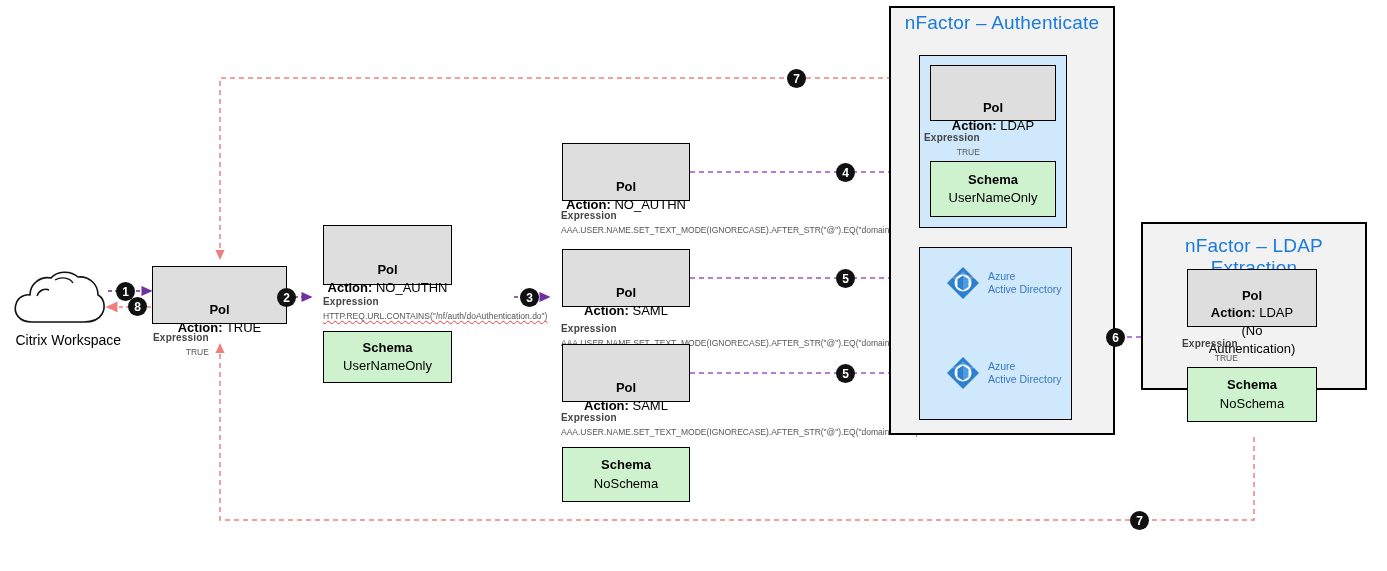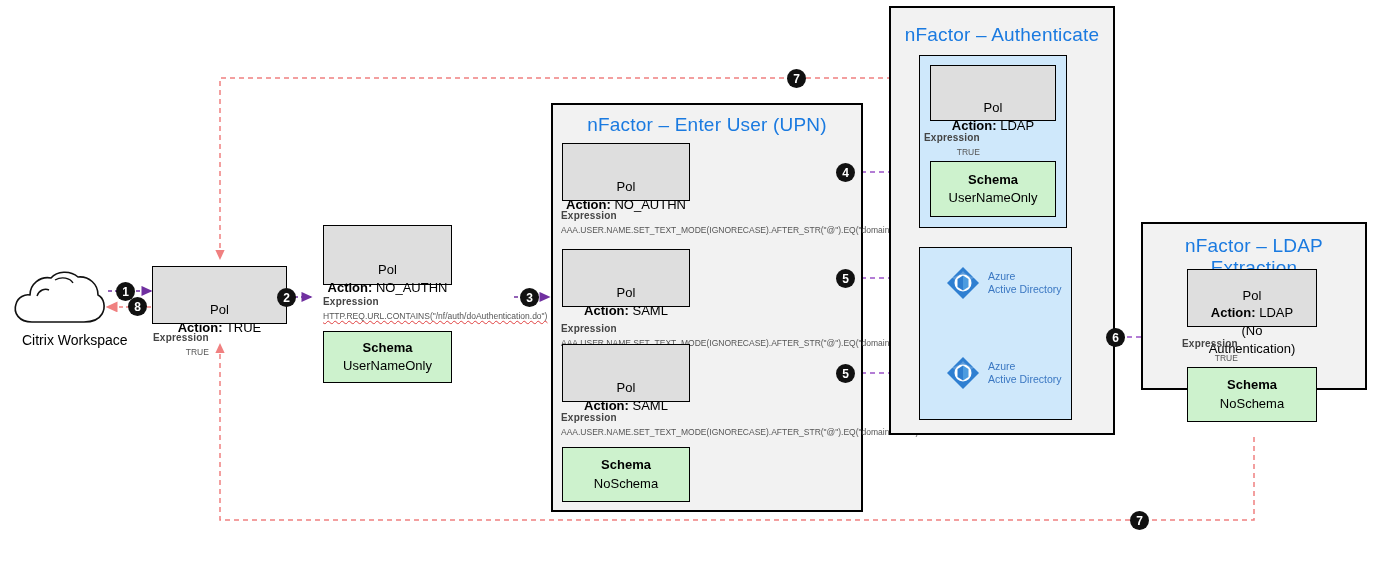"nFactor – Authenticate" div.group-title { top: 16px -> 4px }
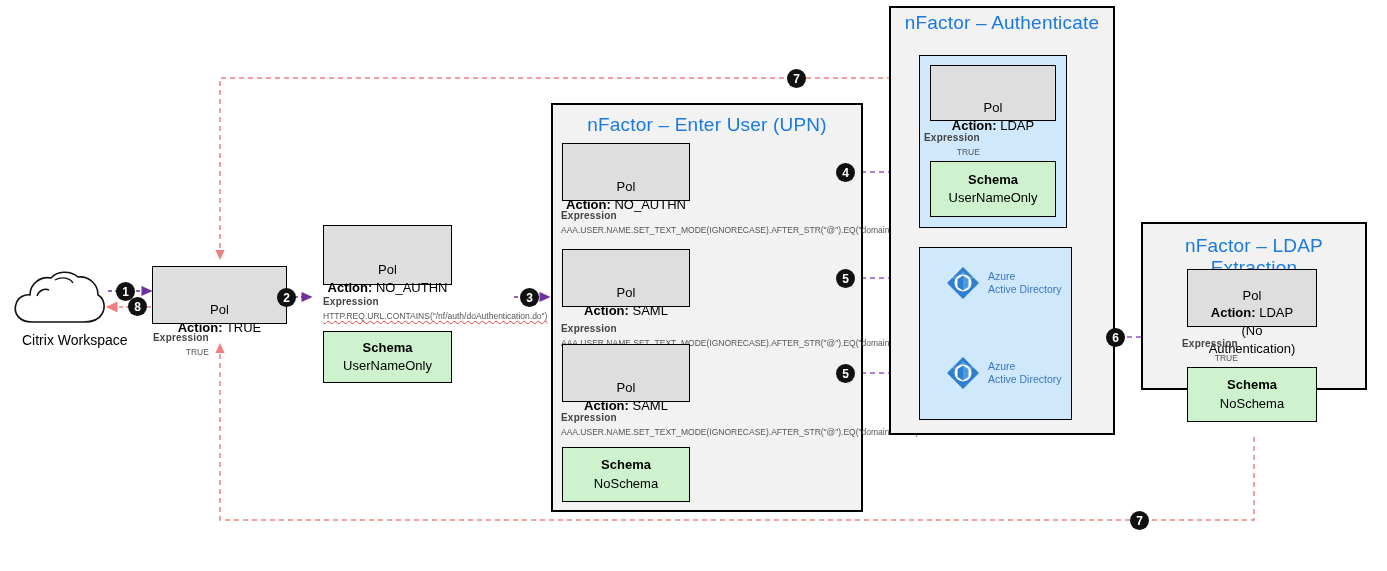"Pol" .pol-box .l1 { font-weight: normal -> bold }
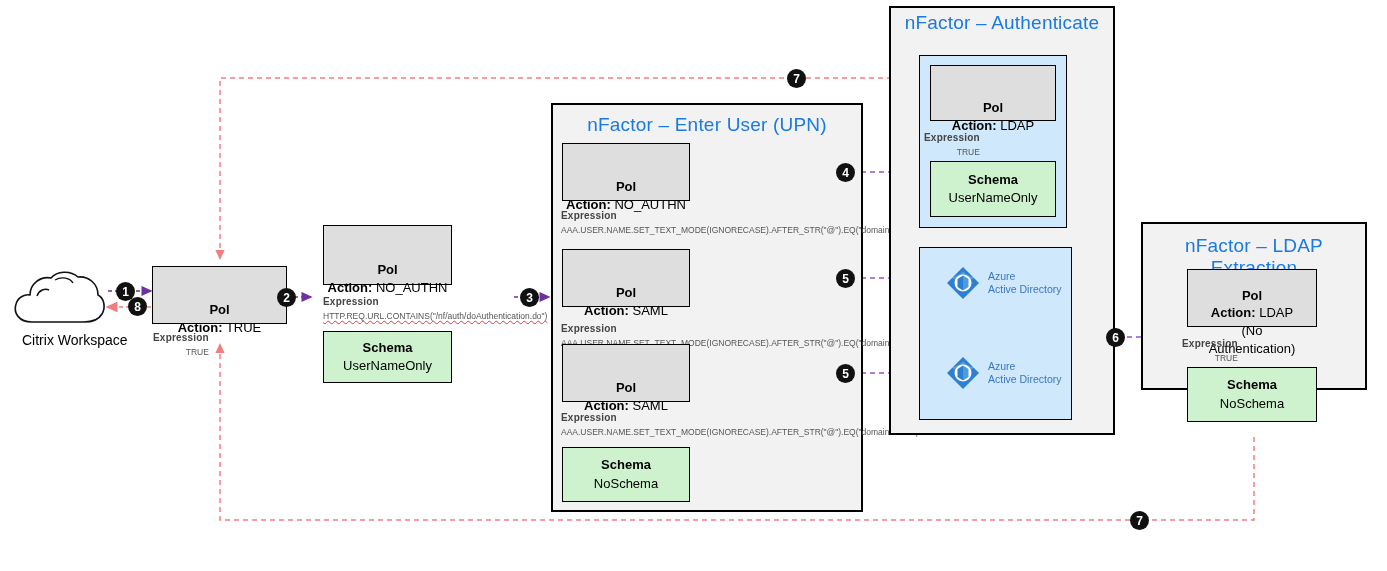"nFactor – Enter User (UPN)" div.group-box { html: <div> <div>nFactor – Enter User (UPN)</div> </div> -> none }
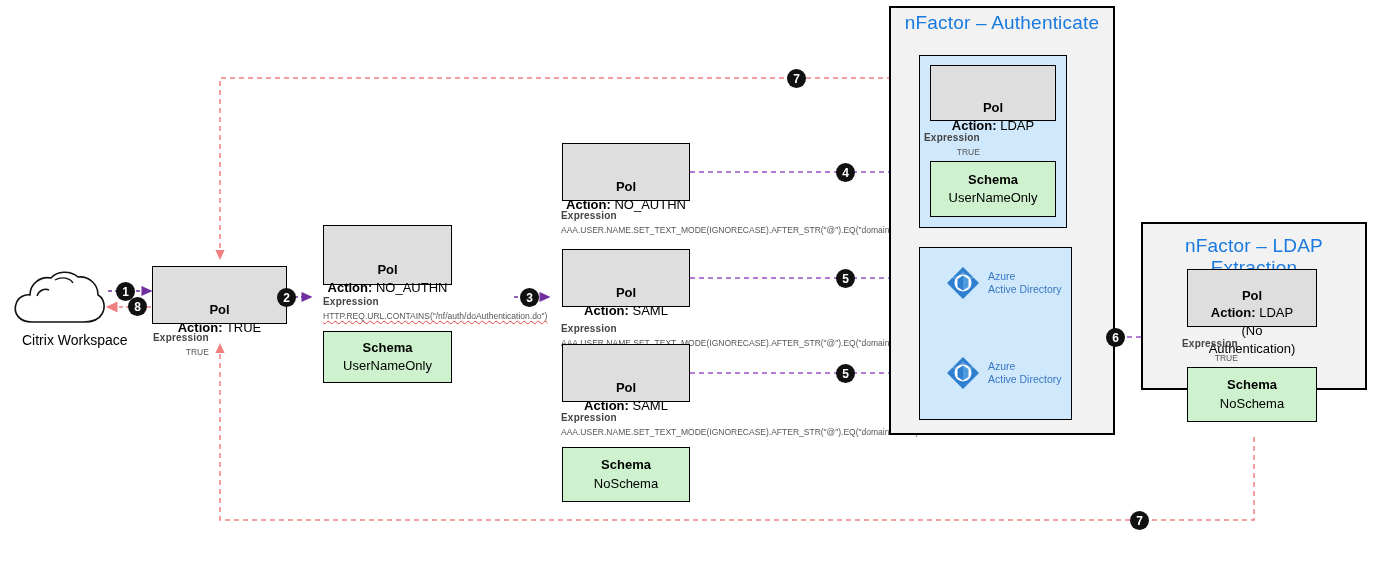"Citrix Workspace" div.wslabel { left: 22px -> 6px; text-align: left -> right }
